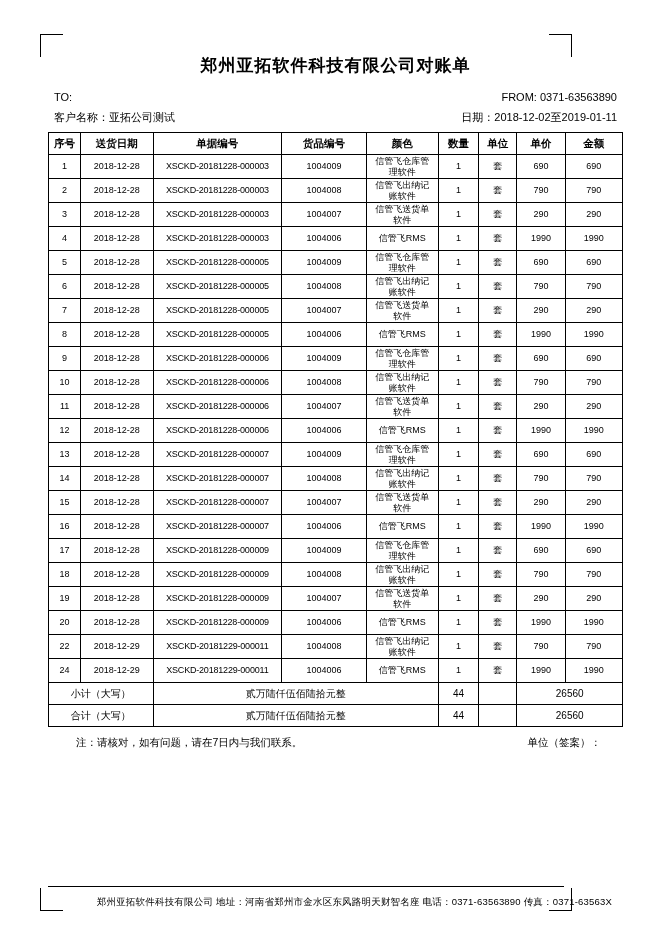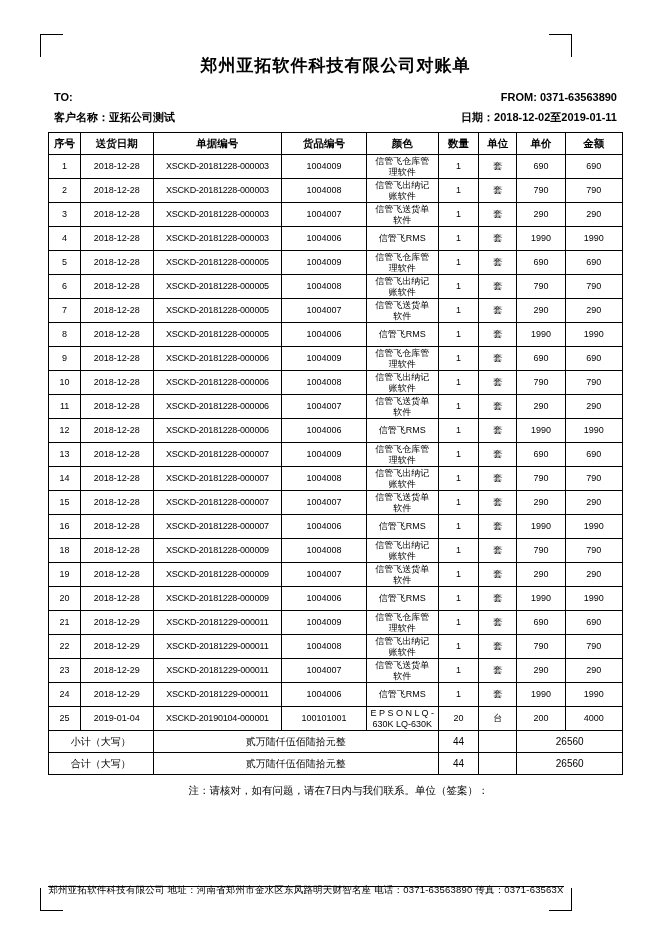"TO:" .meta-row { font-weight: bold -> normal }
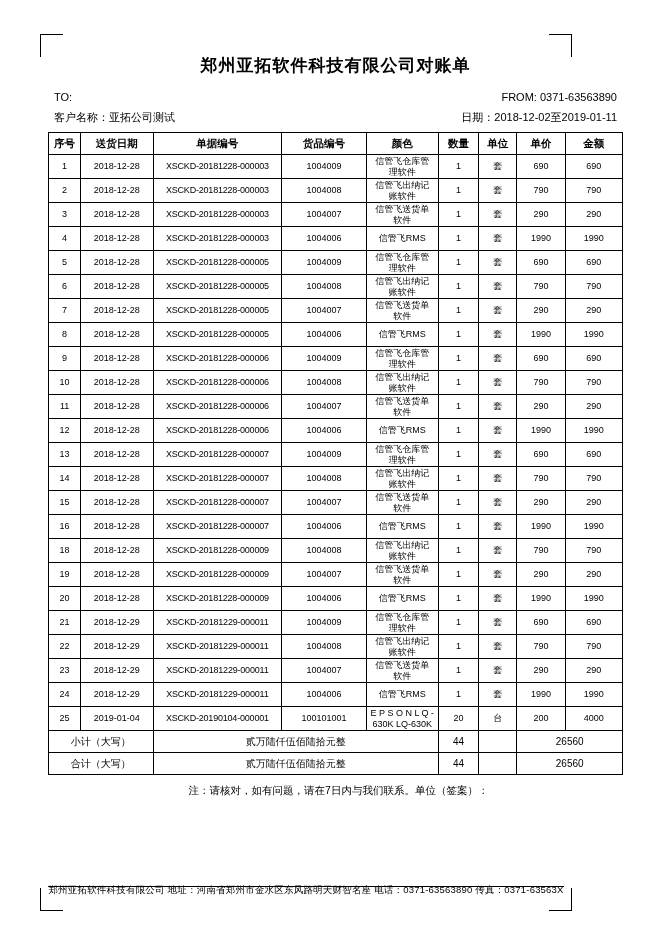"17" tr { html: none -> <tr> <td>17</td> <td>2018-12-28</td> <td>XSCKD-20181228-000009</td> <td>1004009</td> <td> <span>信管飞仓库管</span> <span>理软件</span> </td> <td>1</td> <td>套</td> <td>690</td> <td>690</td> </tr> }
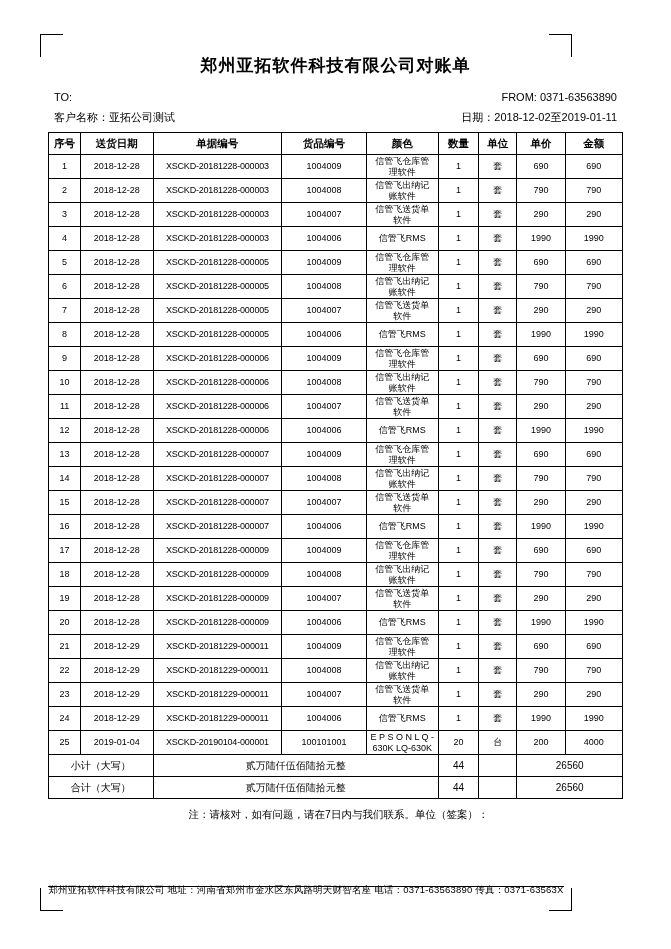"21" tr { html: <tr> <td>21</td> <td>2018-12-29</td> <td>XSCKD-20181229-000011</td> <td>1004009</td> <td> <span>信管飞仓库管</span> <span>理软件</span> </td> <td>1</td> <td>套</td> <td>690</td> <td>690</td> </tr> -> none }
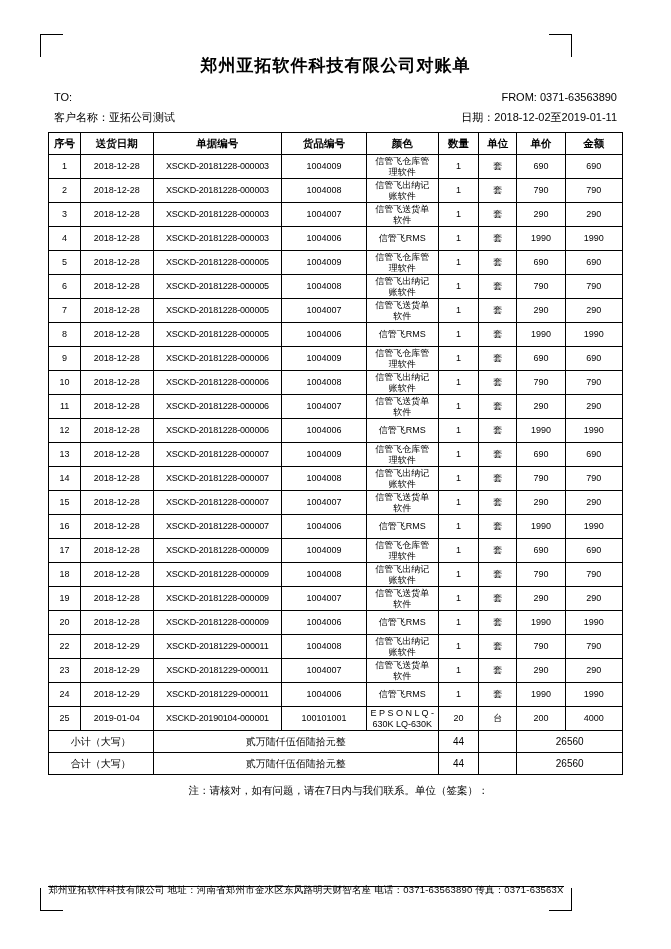"23" tr { html: <tr> <td>23</td> <td>2018-12-29</td> <td>XSCKD-20181229-000011</td> <td>1004007</td> <td> <span>信管飞送货单</span> <span>软件</span> </td> <td>1</td> <td>套</td> <td>290</td> <td>290</td> </tr> -> none }
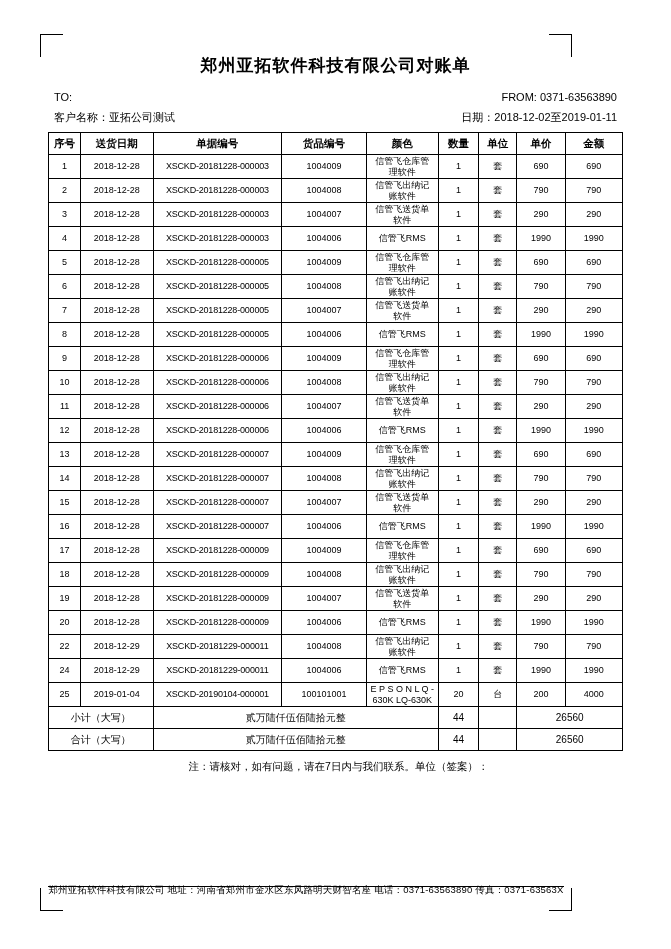"25" tr { html: <tr> <td>25</td> <td>2019-01-04</td> <td>XSCKD-20190104-000001</td> <td>100101001</td> <td> <span>E P S O N L Q -</span> <span>630K LQ-630K</span> </td> <td>20</td> <td>台</td> <td>200</td> <td>4000</td> </tr> -> none }
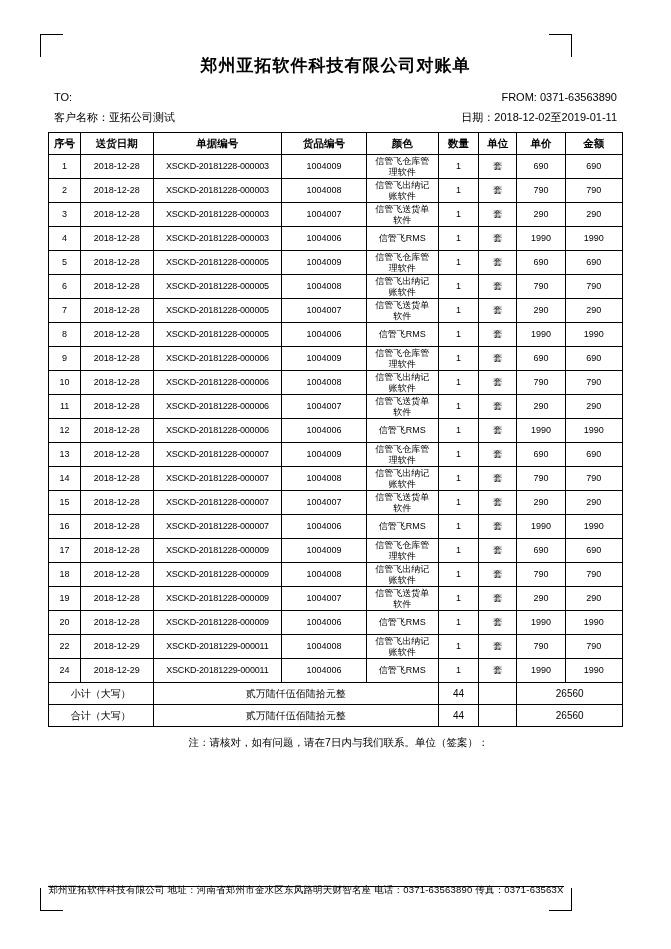"注：请核对，如有问题，请在7日内与我们联系。" .footer-note { justify-content: center -> space-between }
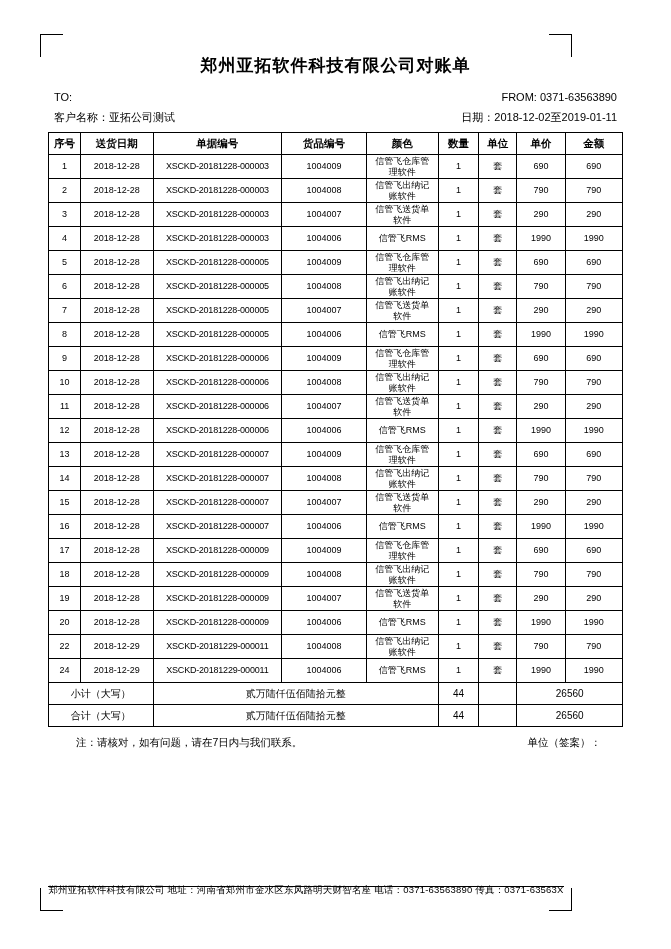"郑州亚拓软件科技有限公司 地址：河南省郑州市金水区东风路明天财智名座" .bottom-text { bottom: 52px -> 40px; text-align: center -> right }
